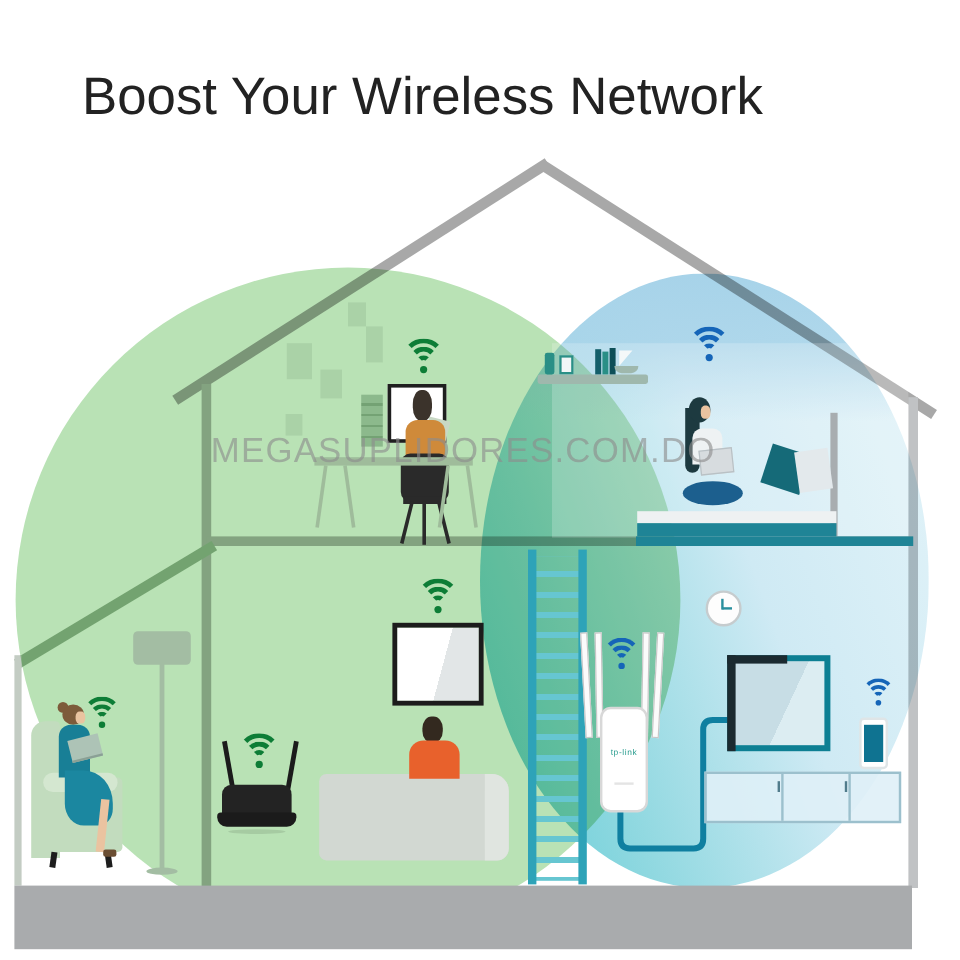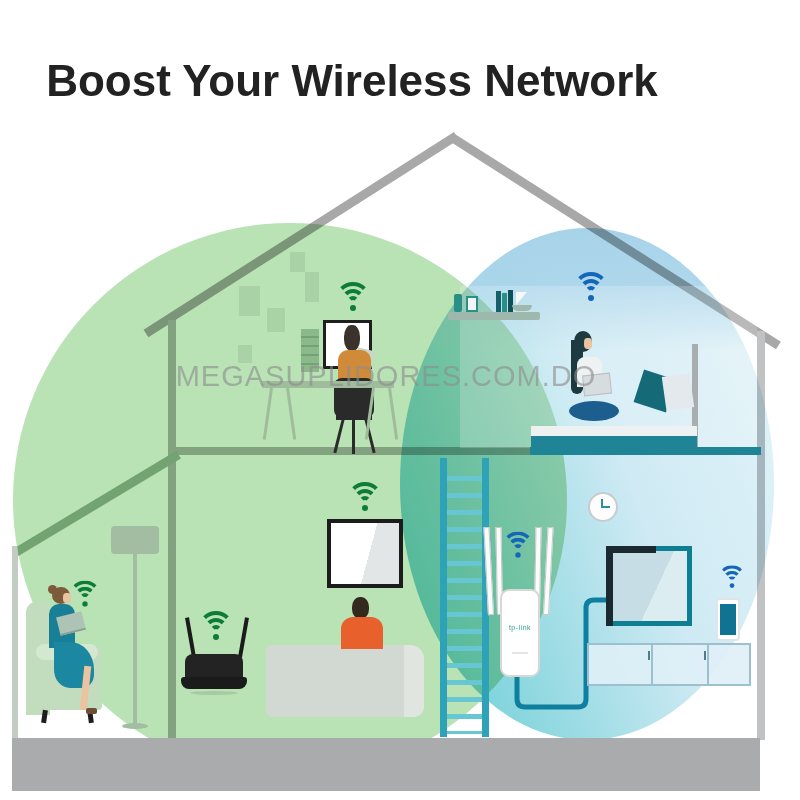"Boost Your Wireless Network" .title { font-weight: 700 -> 400 }
